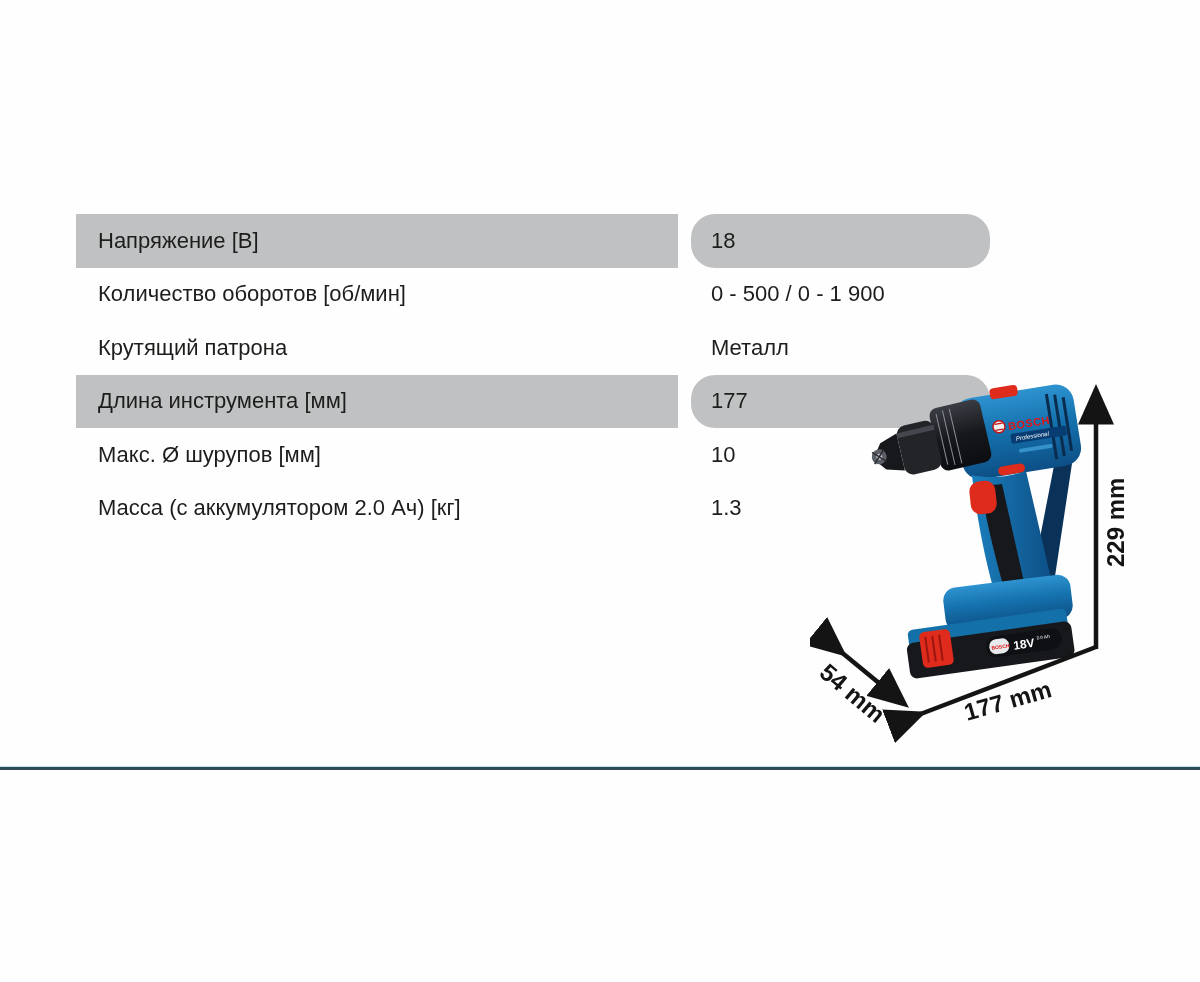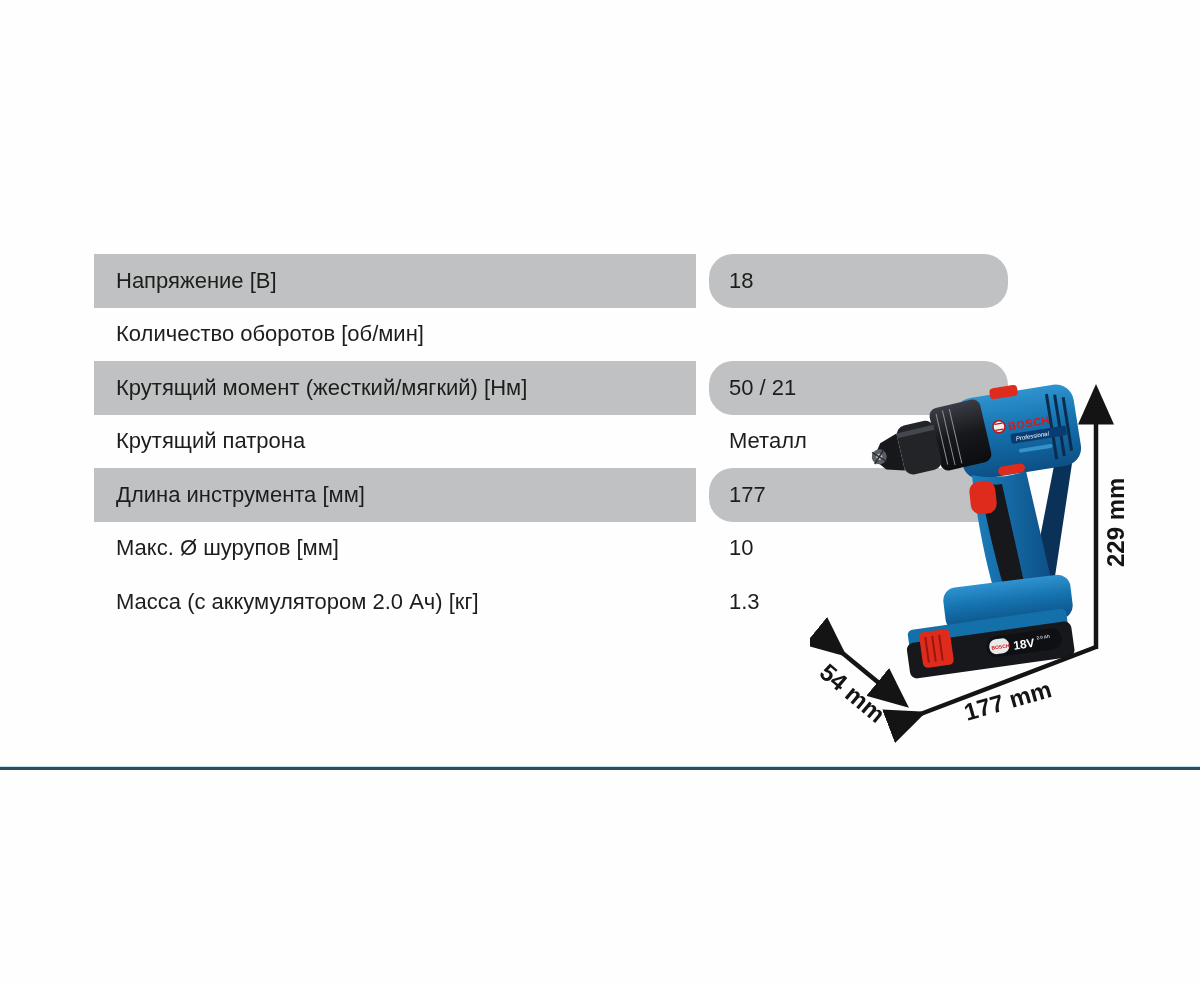"Напряжение [В]" .spec-table { left: 94px -> 76px; margin-top: 40px -> none }
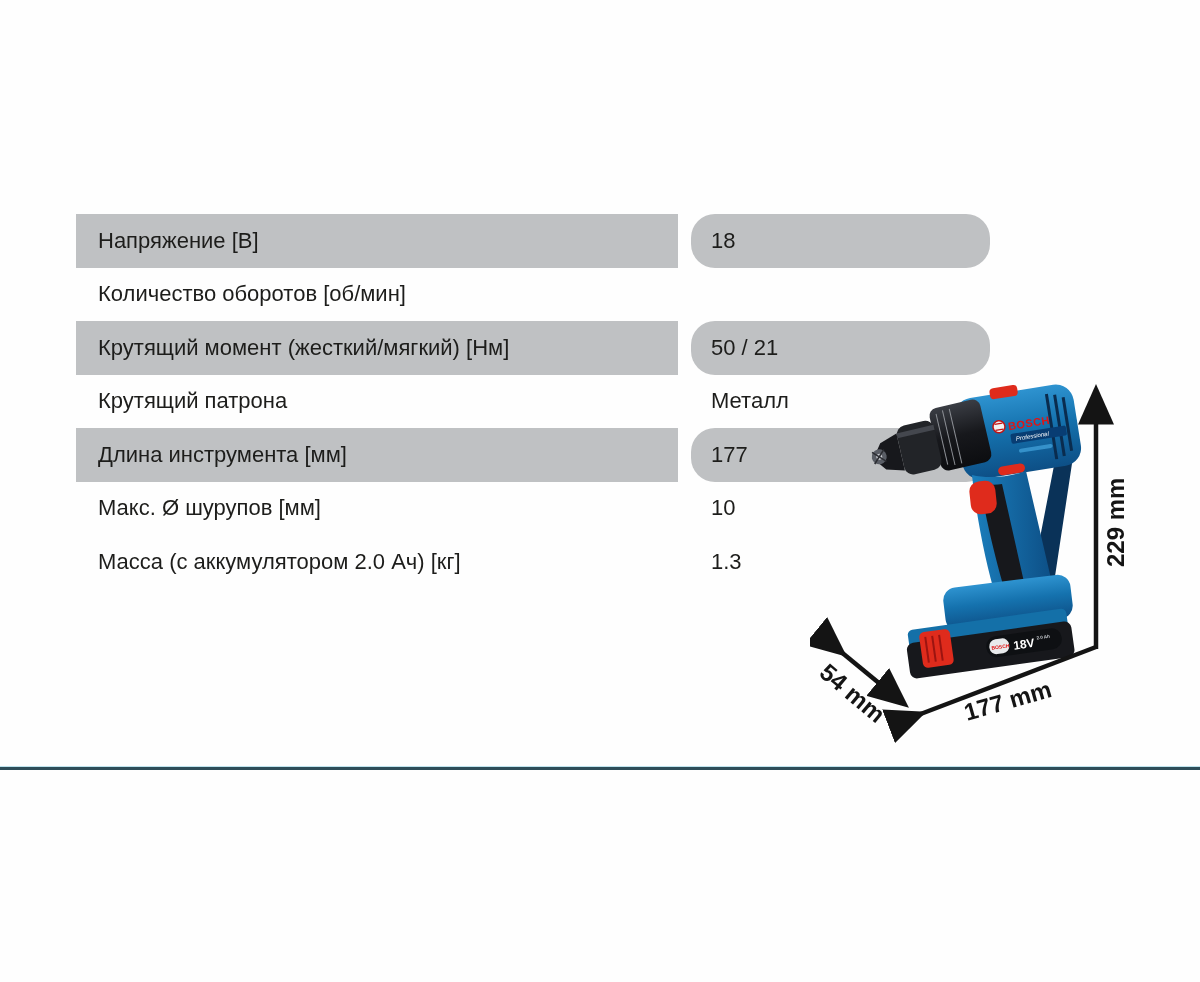"0 - 500 / 0" div.spec-cell { html: none -> <div>0 - 500 / 0 - 1 900</div> }
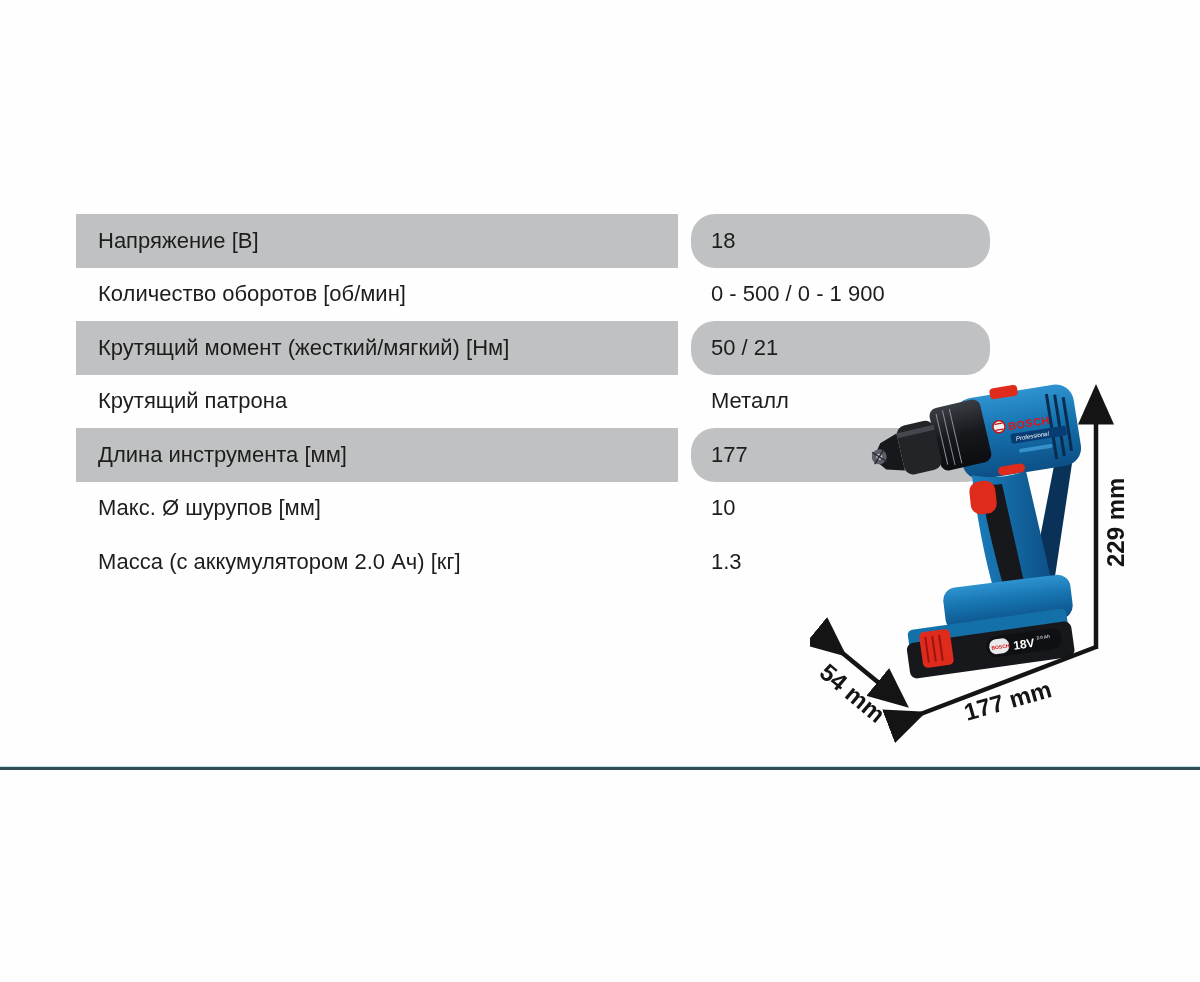"Крутящий момент (жесткий/мягкий) [Нм]" div.spec-row { html: <div> <div>Крутящий момент (жесткий/мягкий) [Нм]</div> <div></div> <div>50 / 21</div> </div> -> none }
